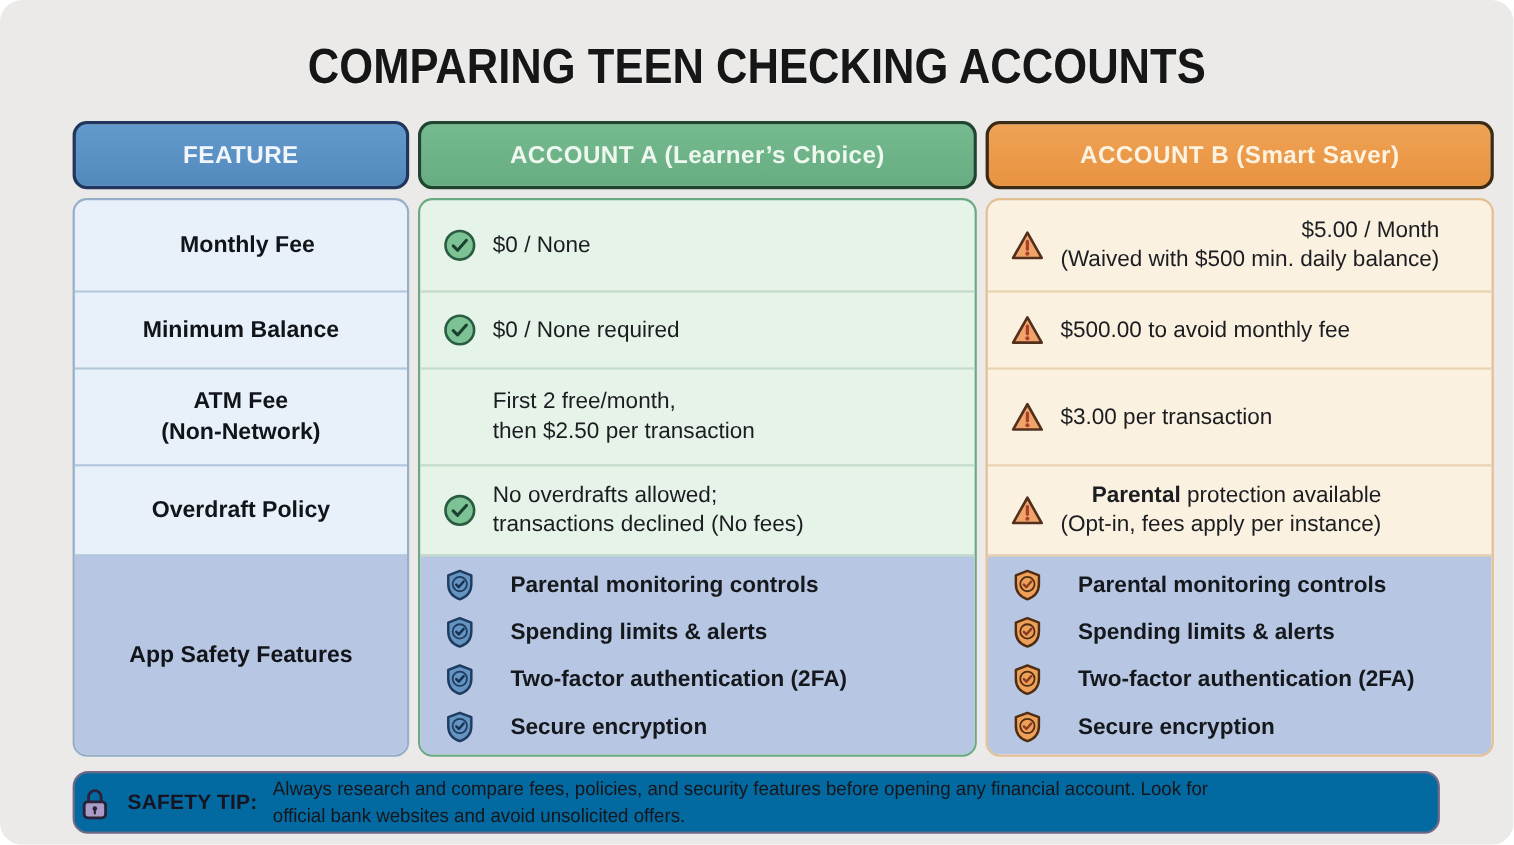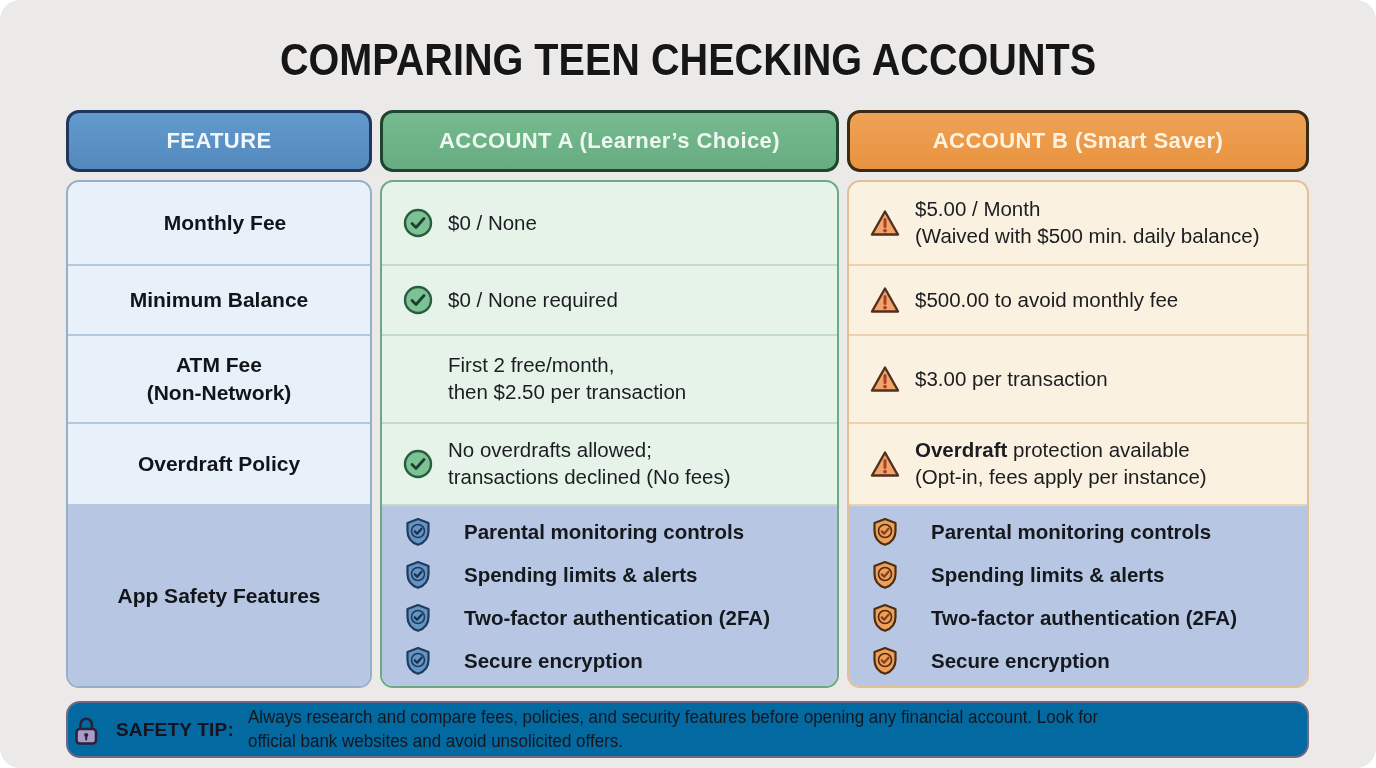"ACCOUNT A (Learner’s Choice)" .col-a { width: 459px -> 508px }
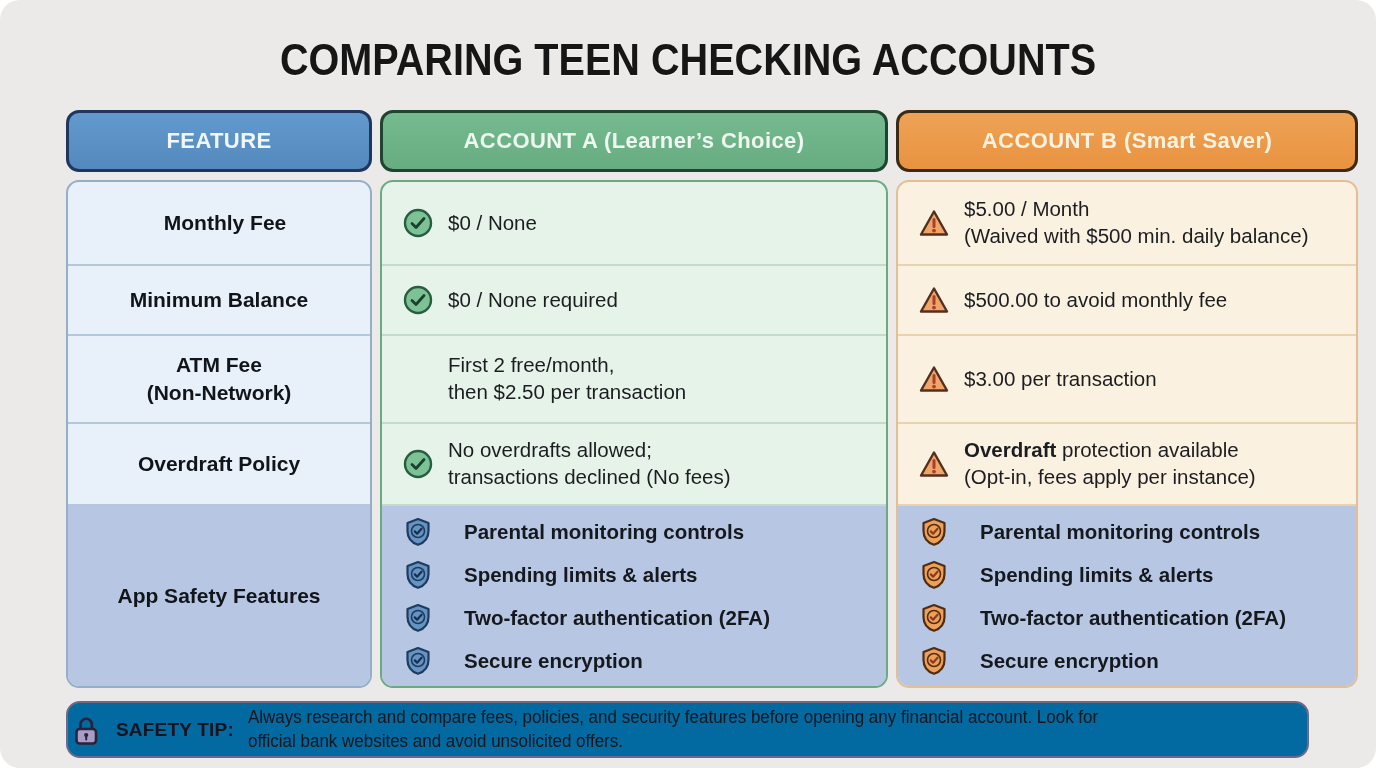"$5.00 / Month" .body-b { text-align: none -> right }
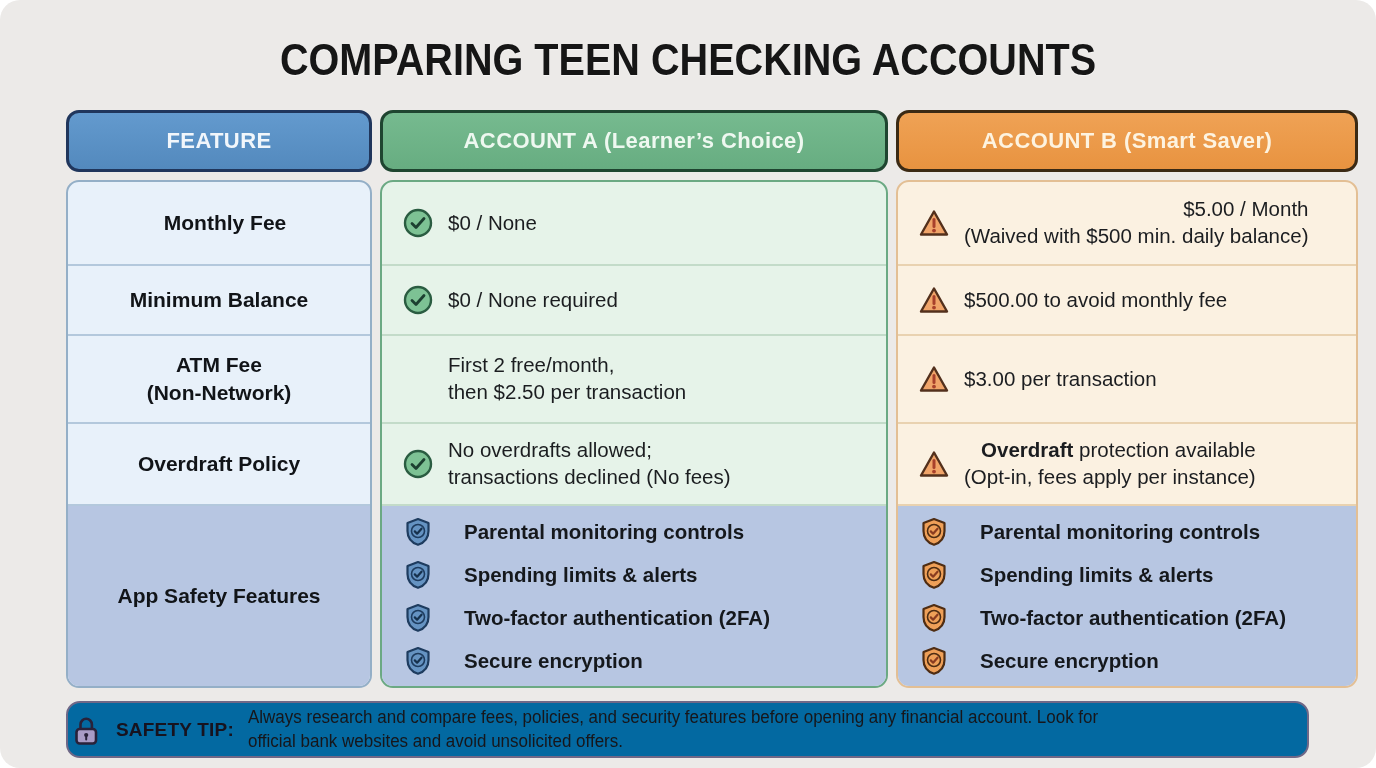"Overdraft" b { text: Overdraft -> Parental }
